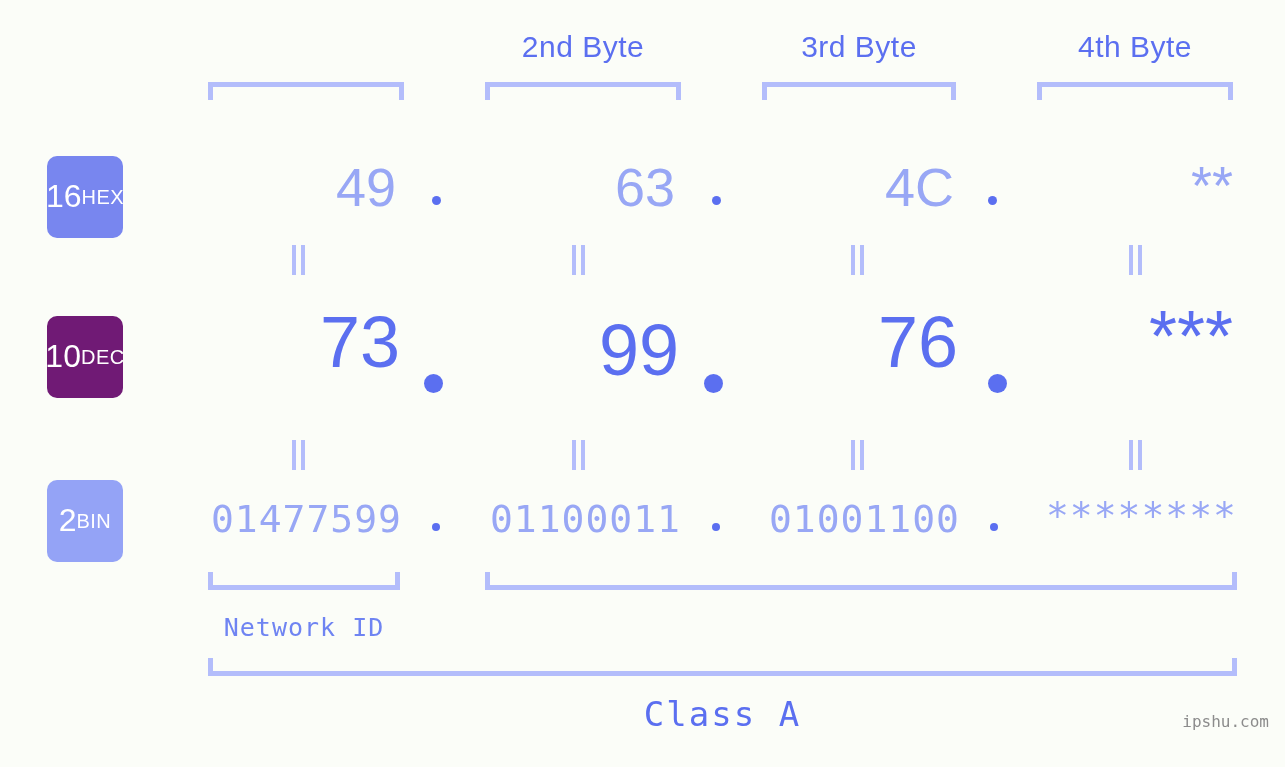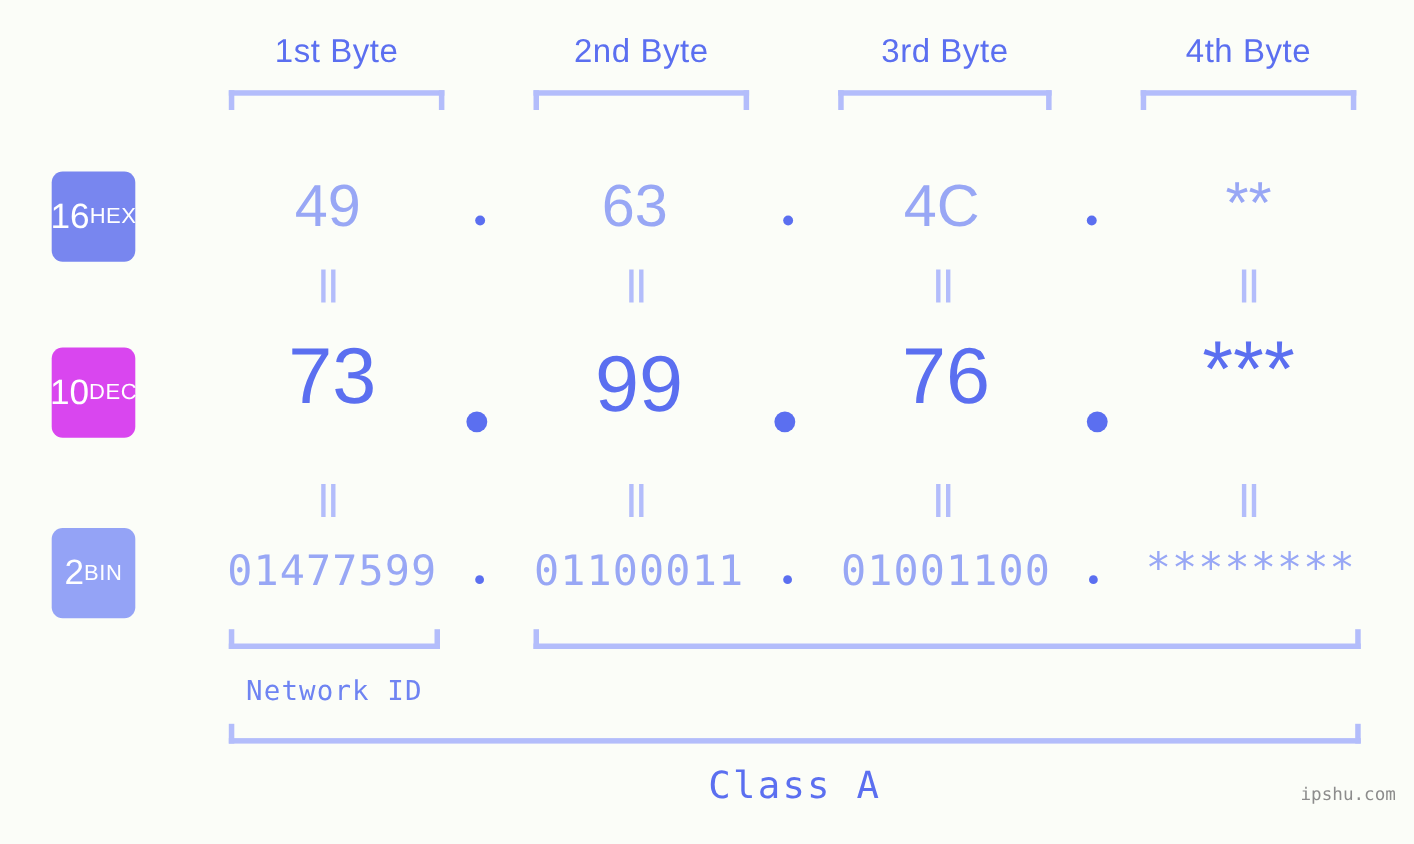"1st Byte" div.byte-header { html: <div> <span>1st Byte</span> </div> -> none }
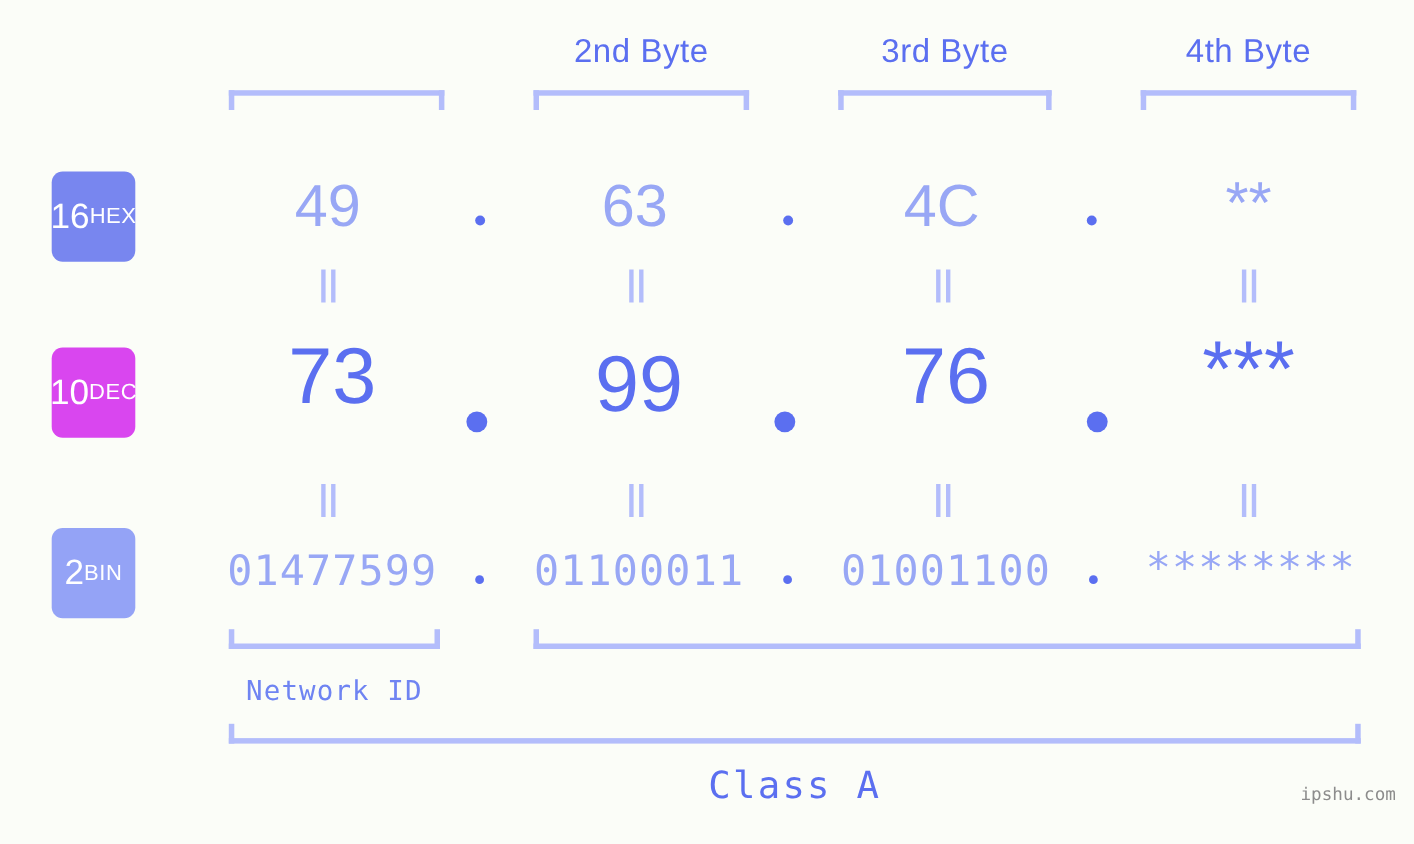"49" .val { text-align: center -> right }
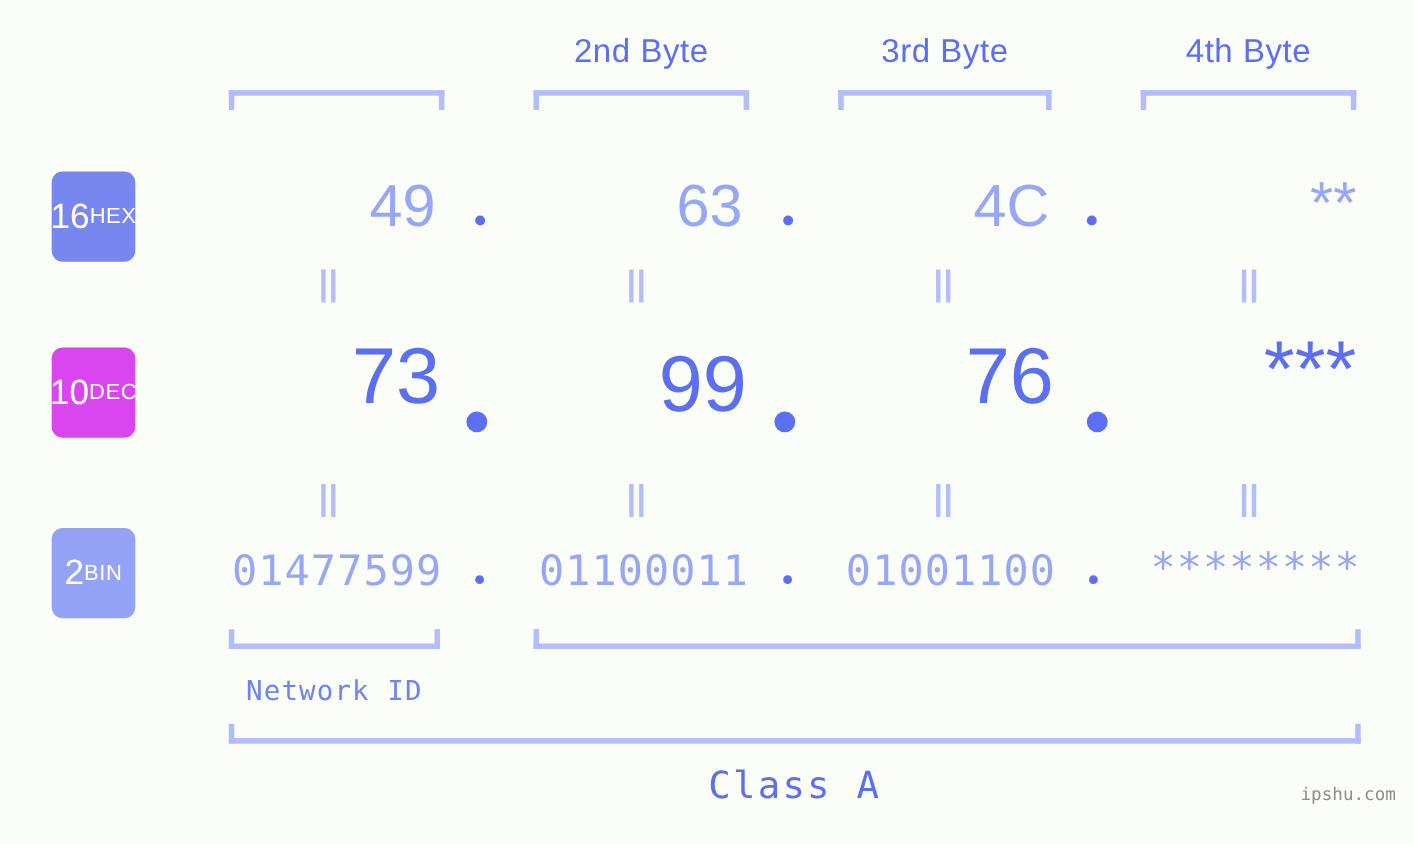"10" div.base-badge { background: #d946ef -> #701a75 }
